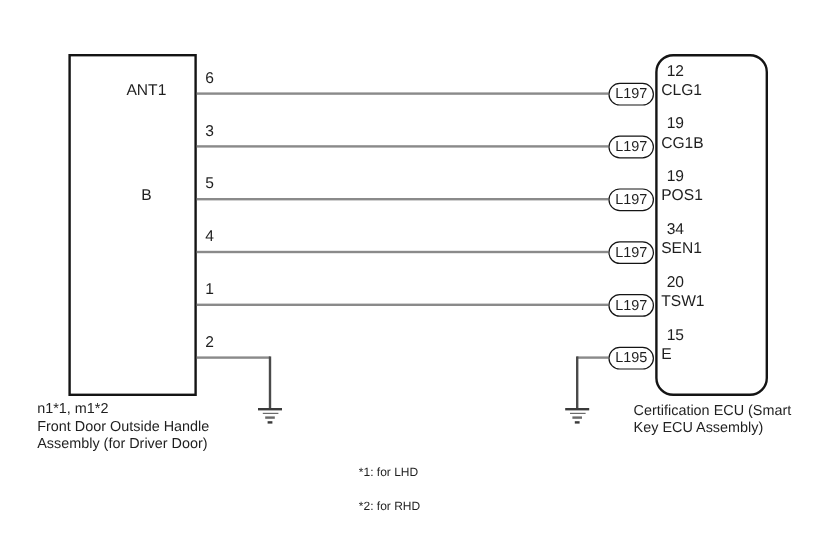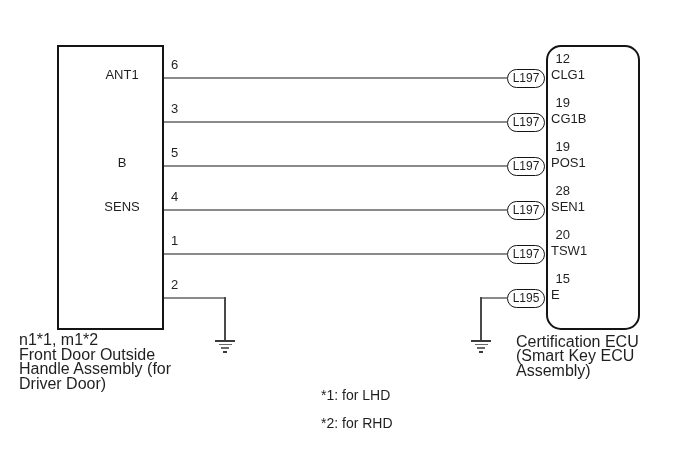"28" div.pin-num { text: 28 -> 34 }
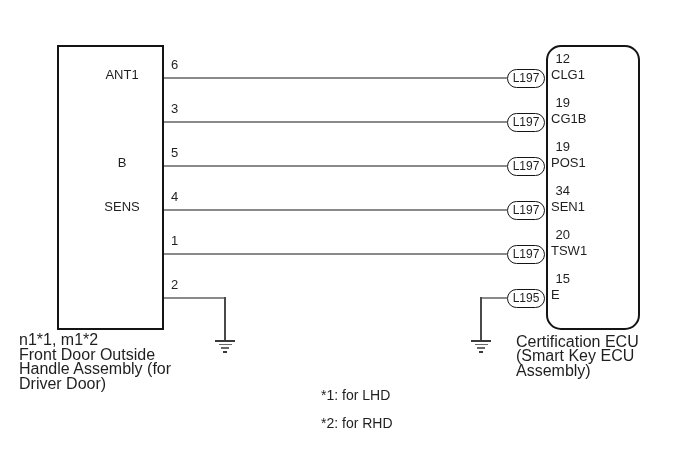"SENS" div.pin-label { html: <div>SENS</div> -> none }
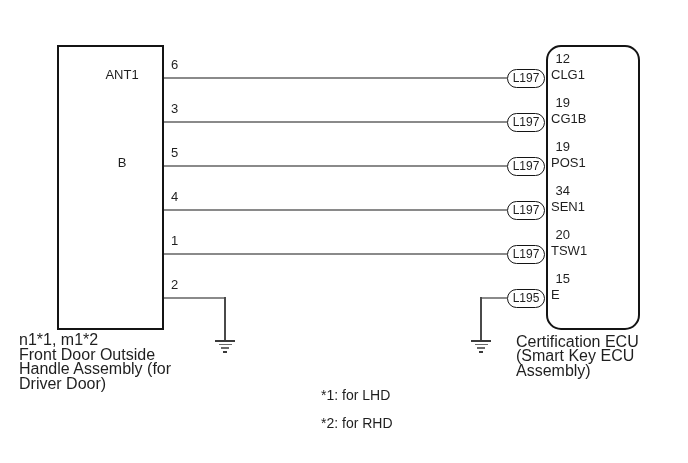"n1*1, m1*2" .caption { font-size: 16px -> 12px; margin-left: none -> 12px }
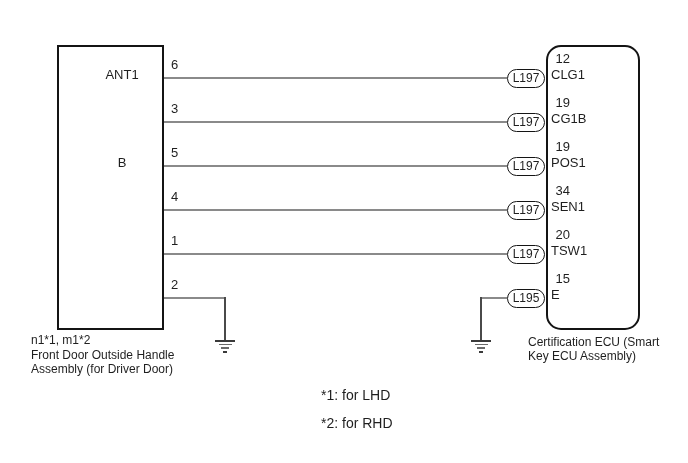"*1: for LHD" .note { font-size: 14px -> 10px; margin-left: 22px -> none }
